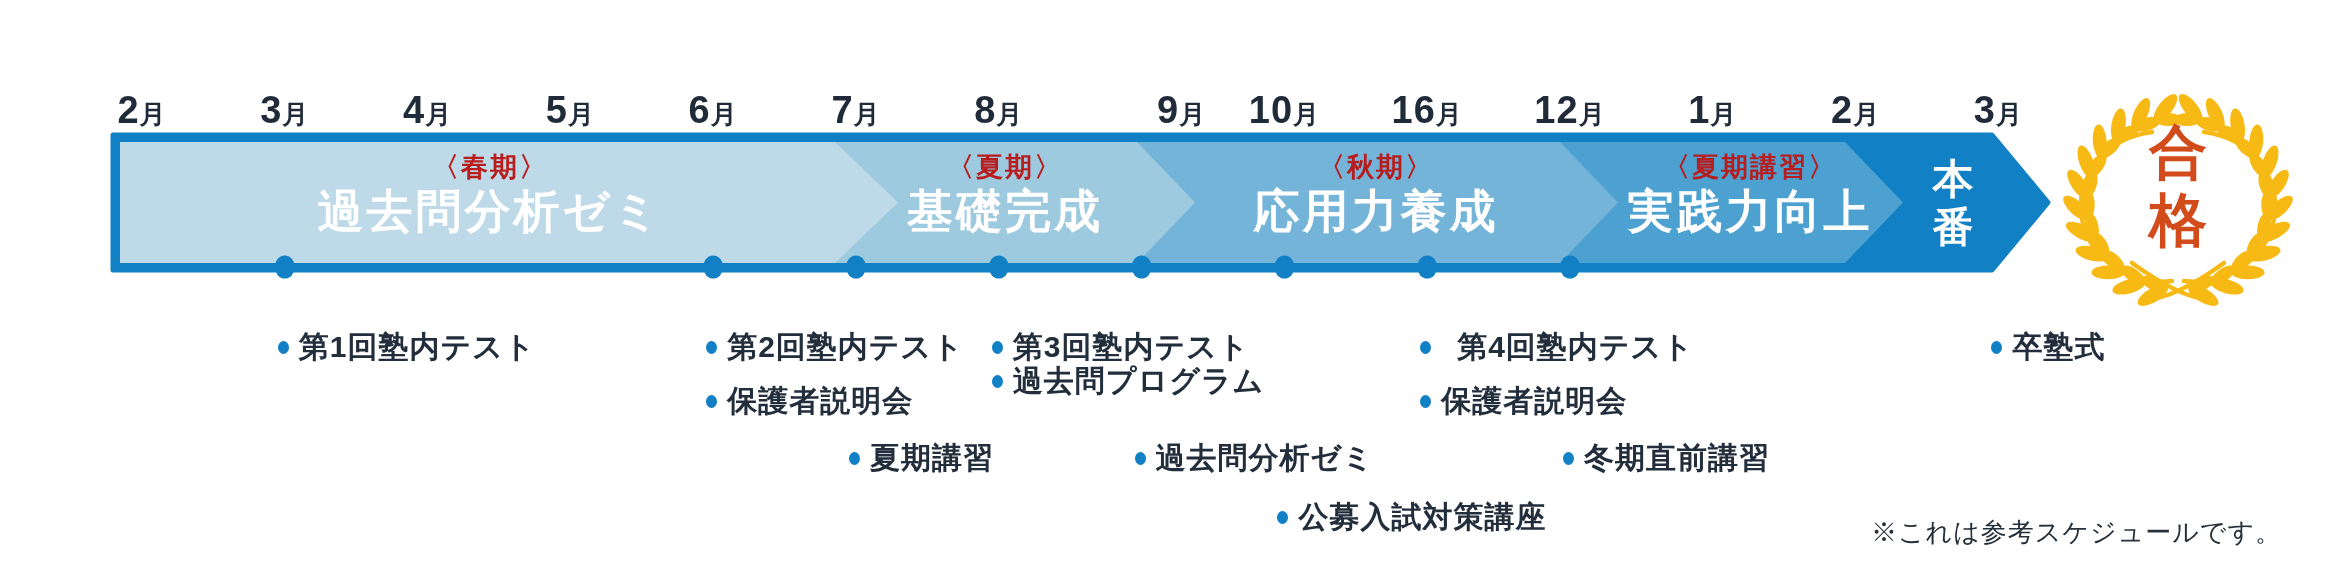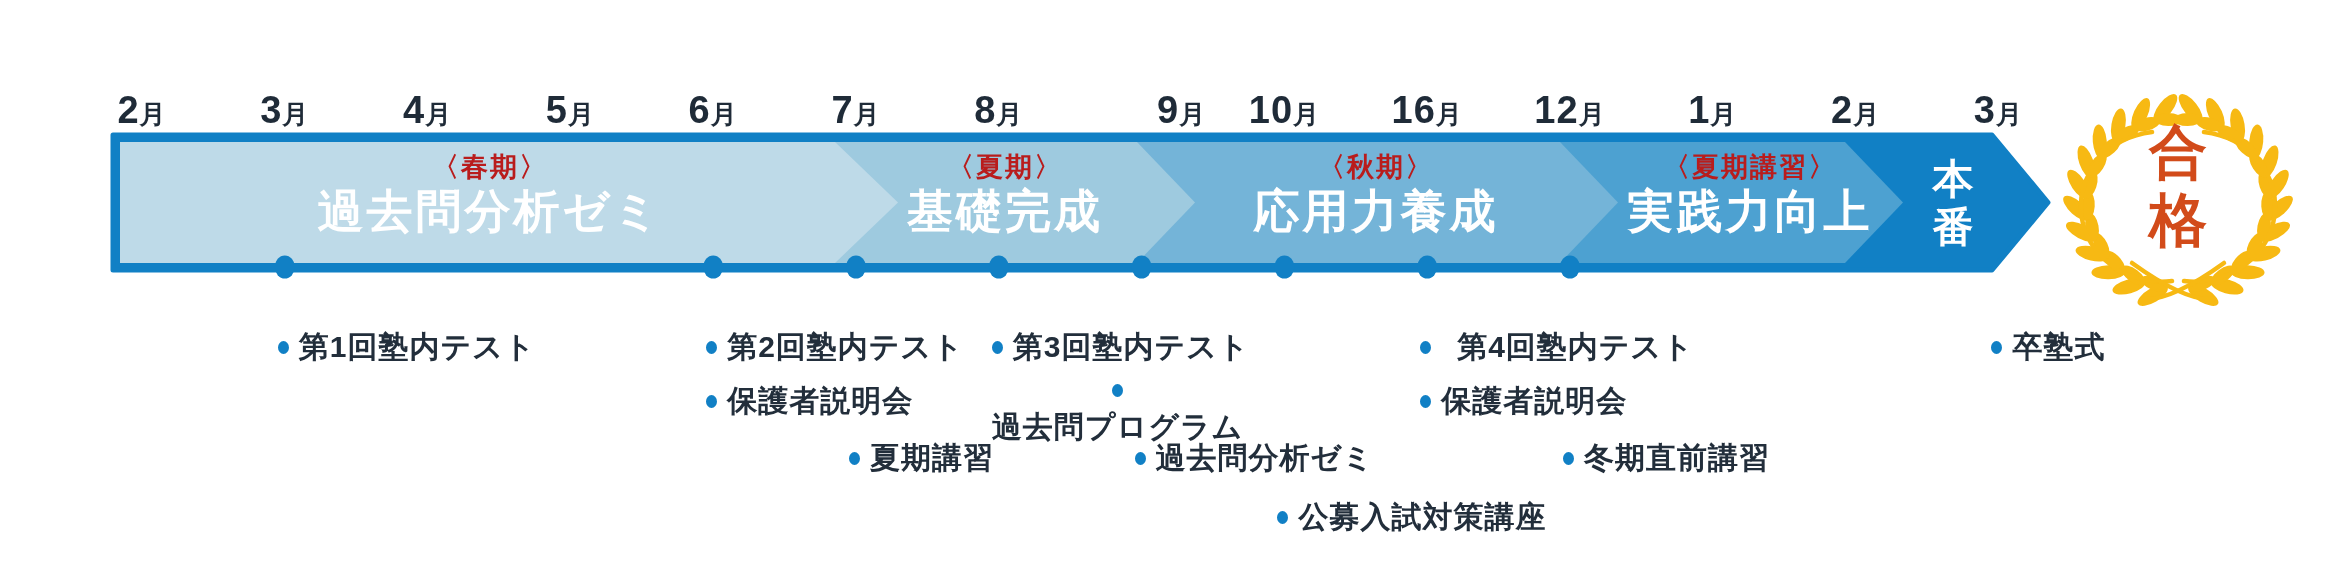"過去問プログラム" div.event { flex-direction: column -> none; top: 360px -> 340px }
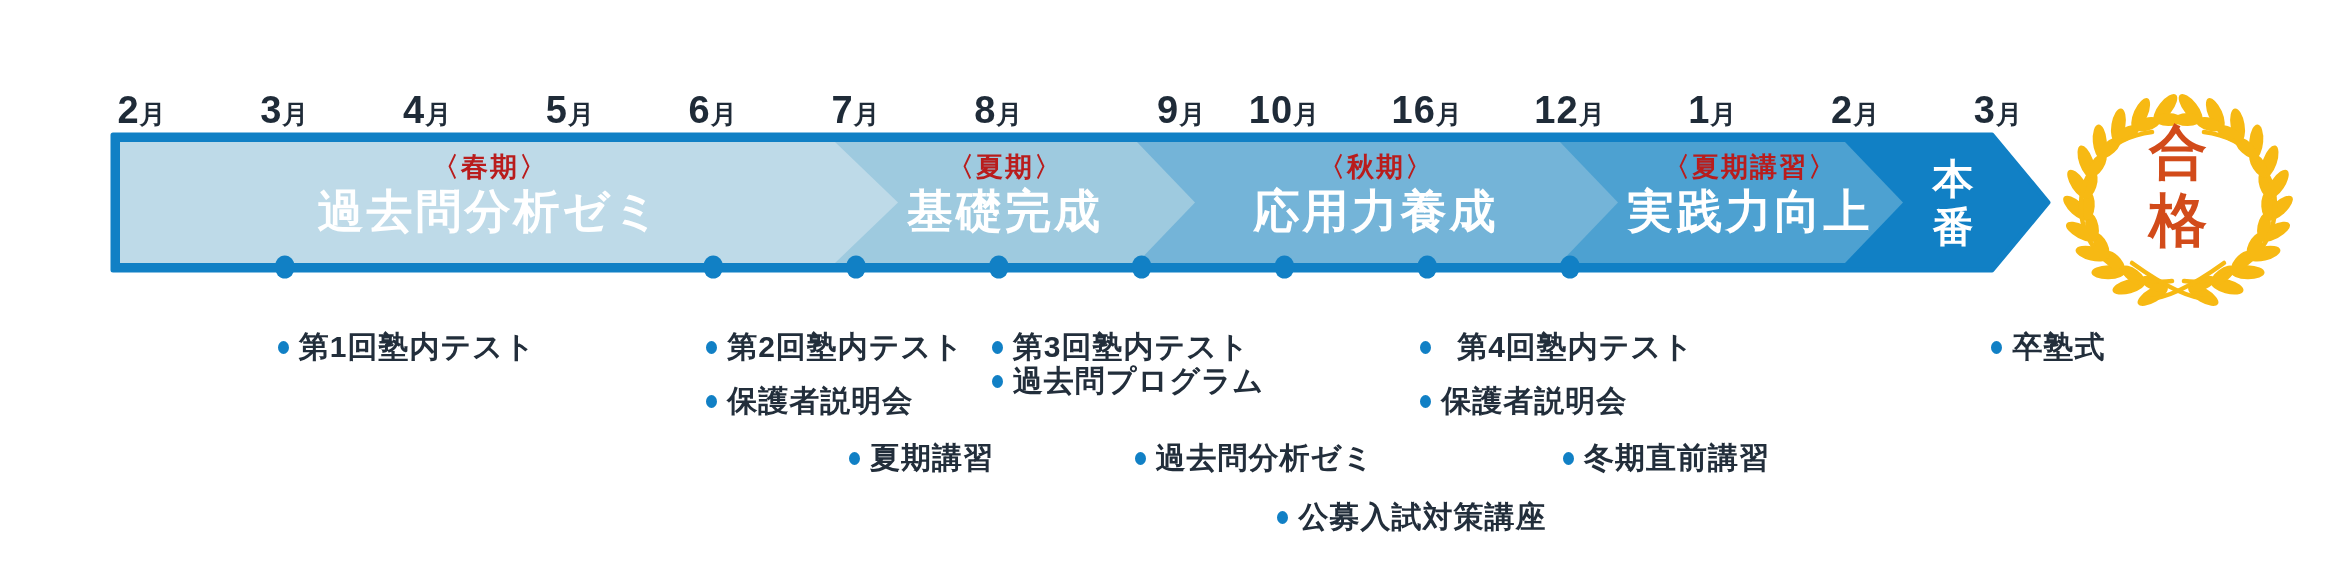"※これは参考スケジュールです。" div.note { html: none -> <div>※これは参考スケジュールです。</div> }
